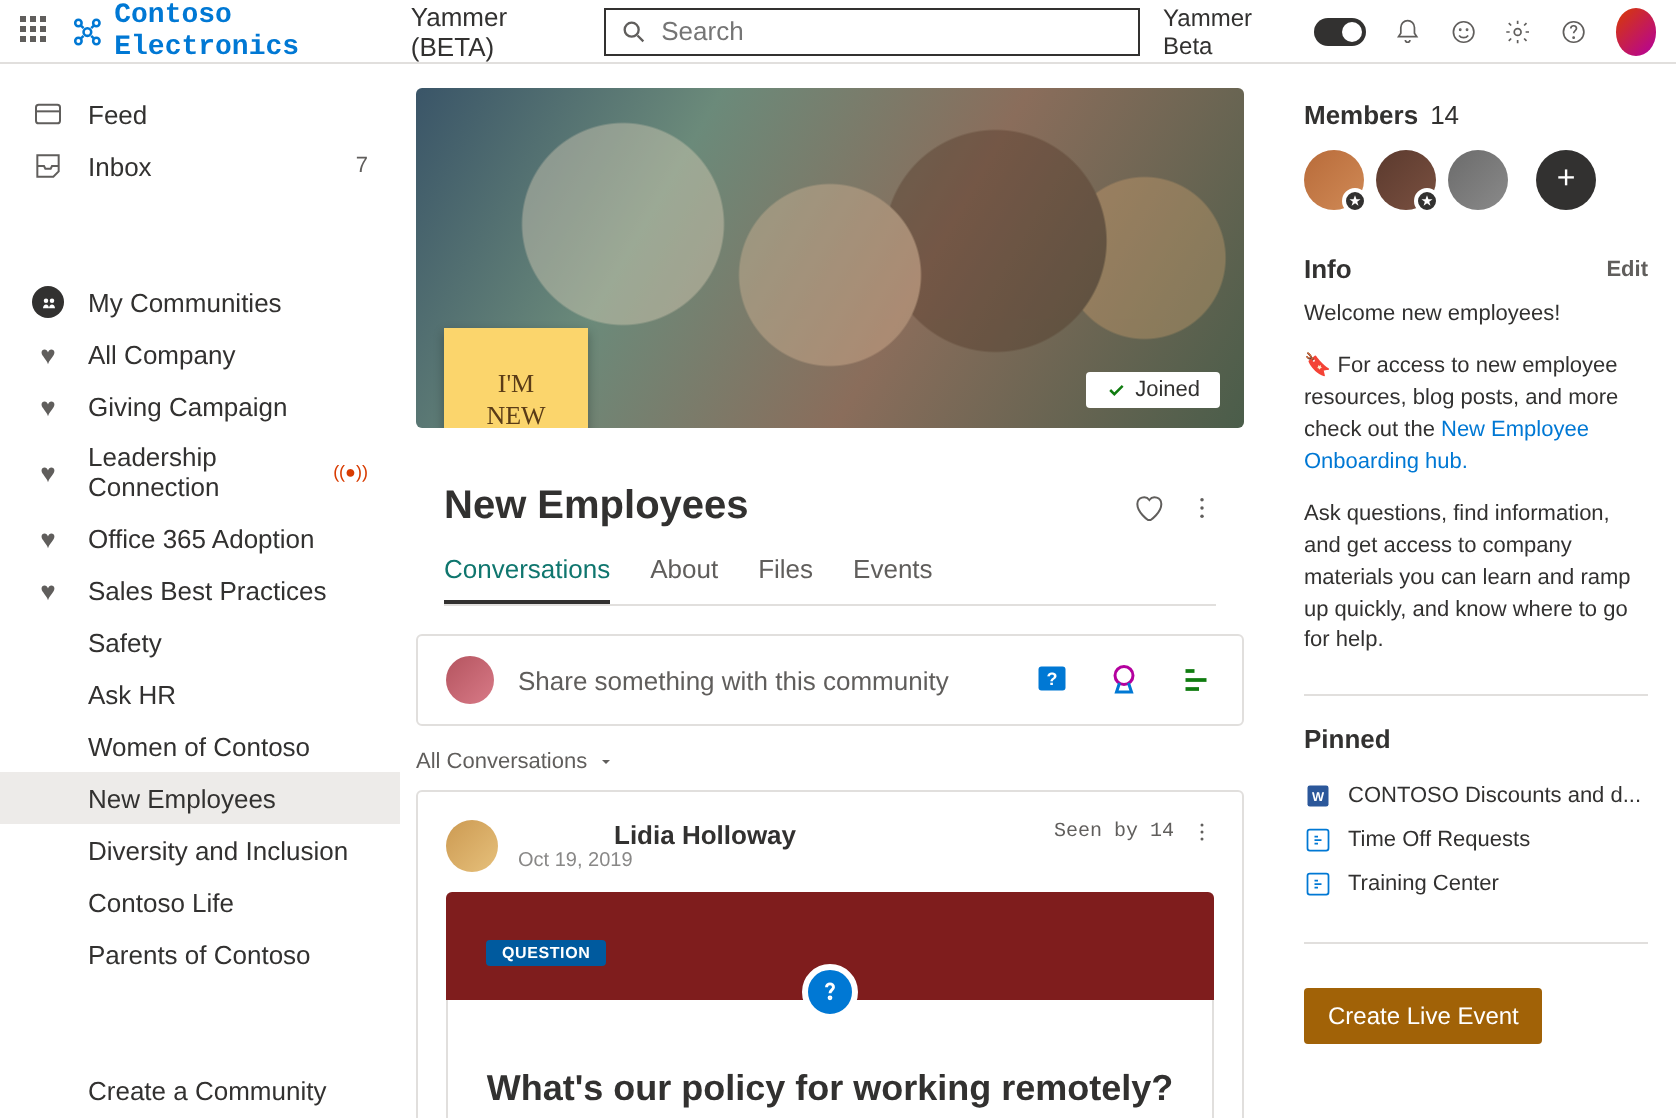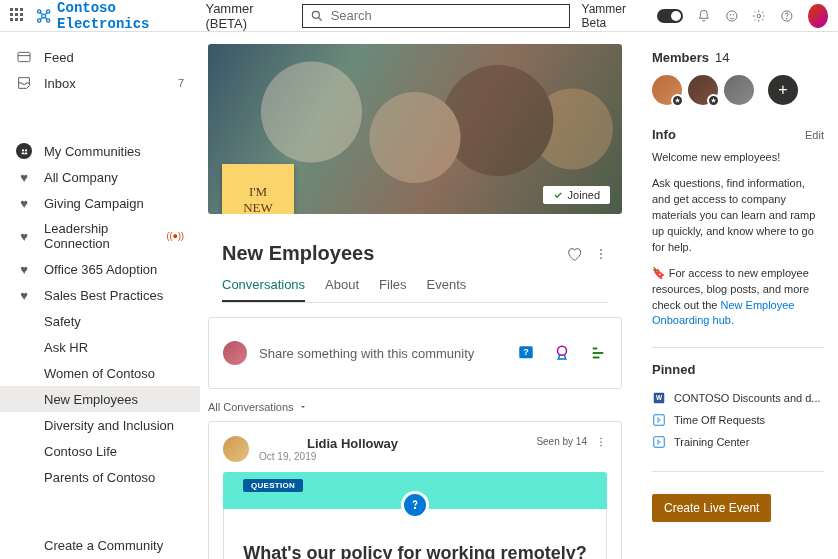"Edit" .info-head .edit { font-weight: 400 -> 700 }
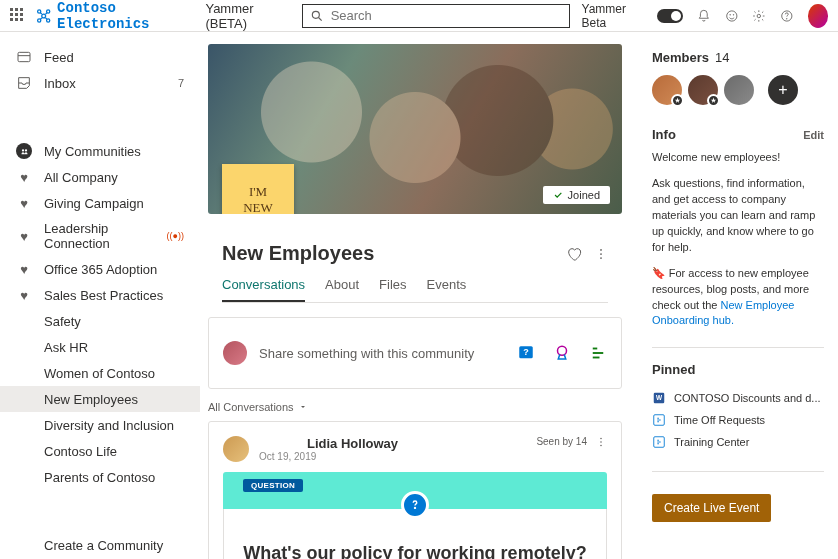"Ask questions, find information, and" div.info-text { order: before "🔖 For access to new" -> after "🔖 For access to new" }
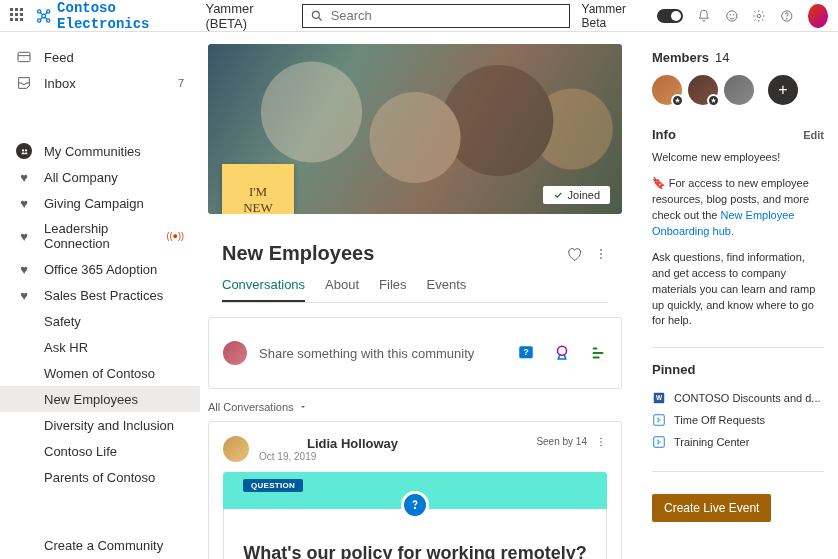"Share something with this community" .composer { padding: 23px 14px -> 10px 14px }
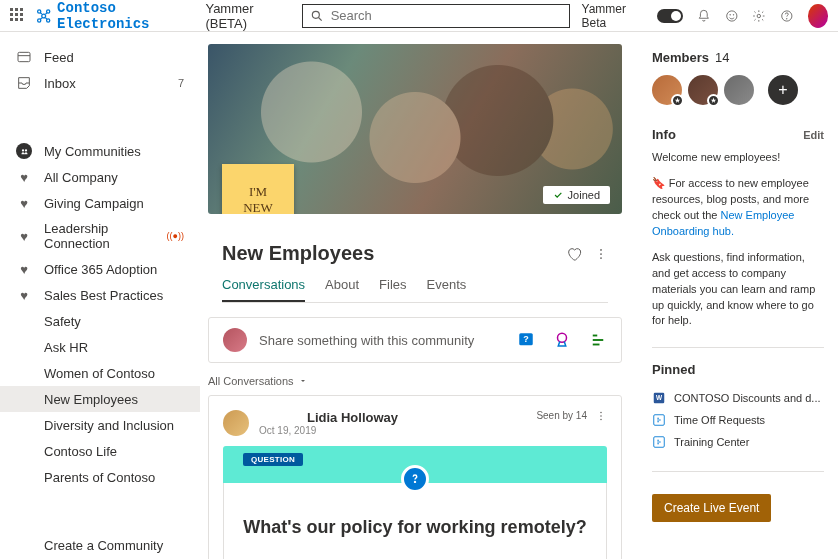"Seen by 14" .post-meta-right { align-items: flex-start -> flex-end; font-family: none -> Liberation Mono, monospace }
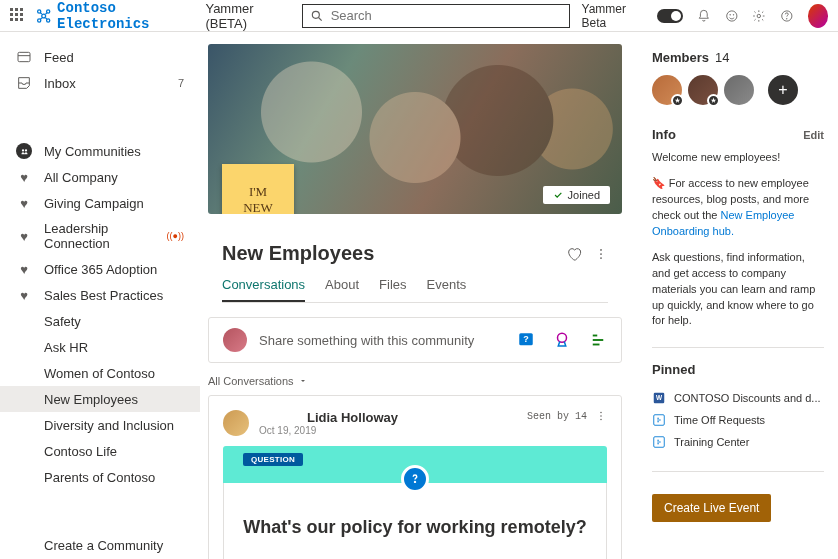"QUESTION" .question-bar { background: #5eead4 -> #7f1d1d; padding: 4px 0 0 20px -> 21px 0 0 20px }
